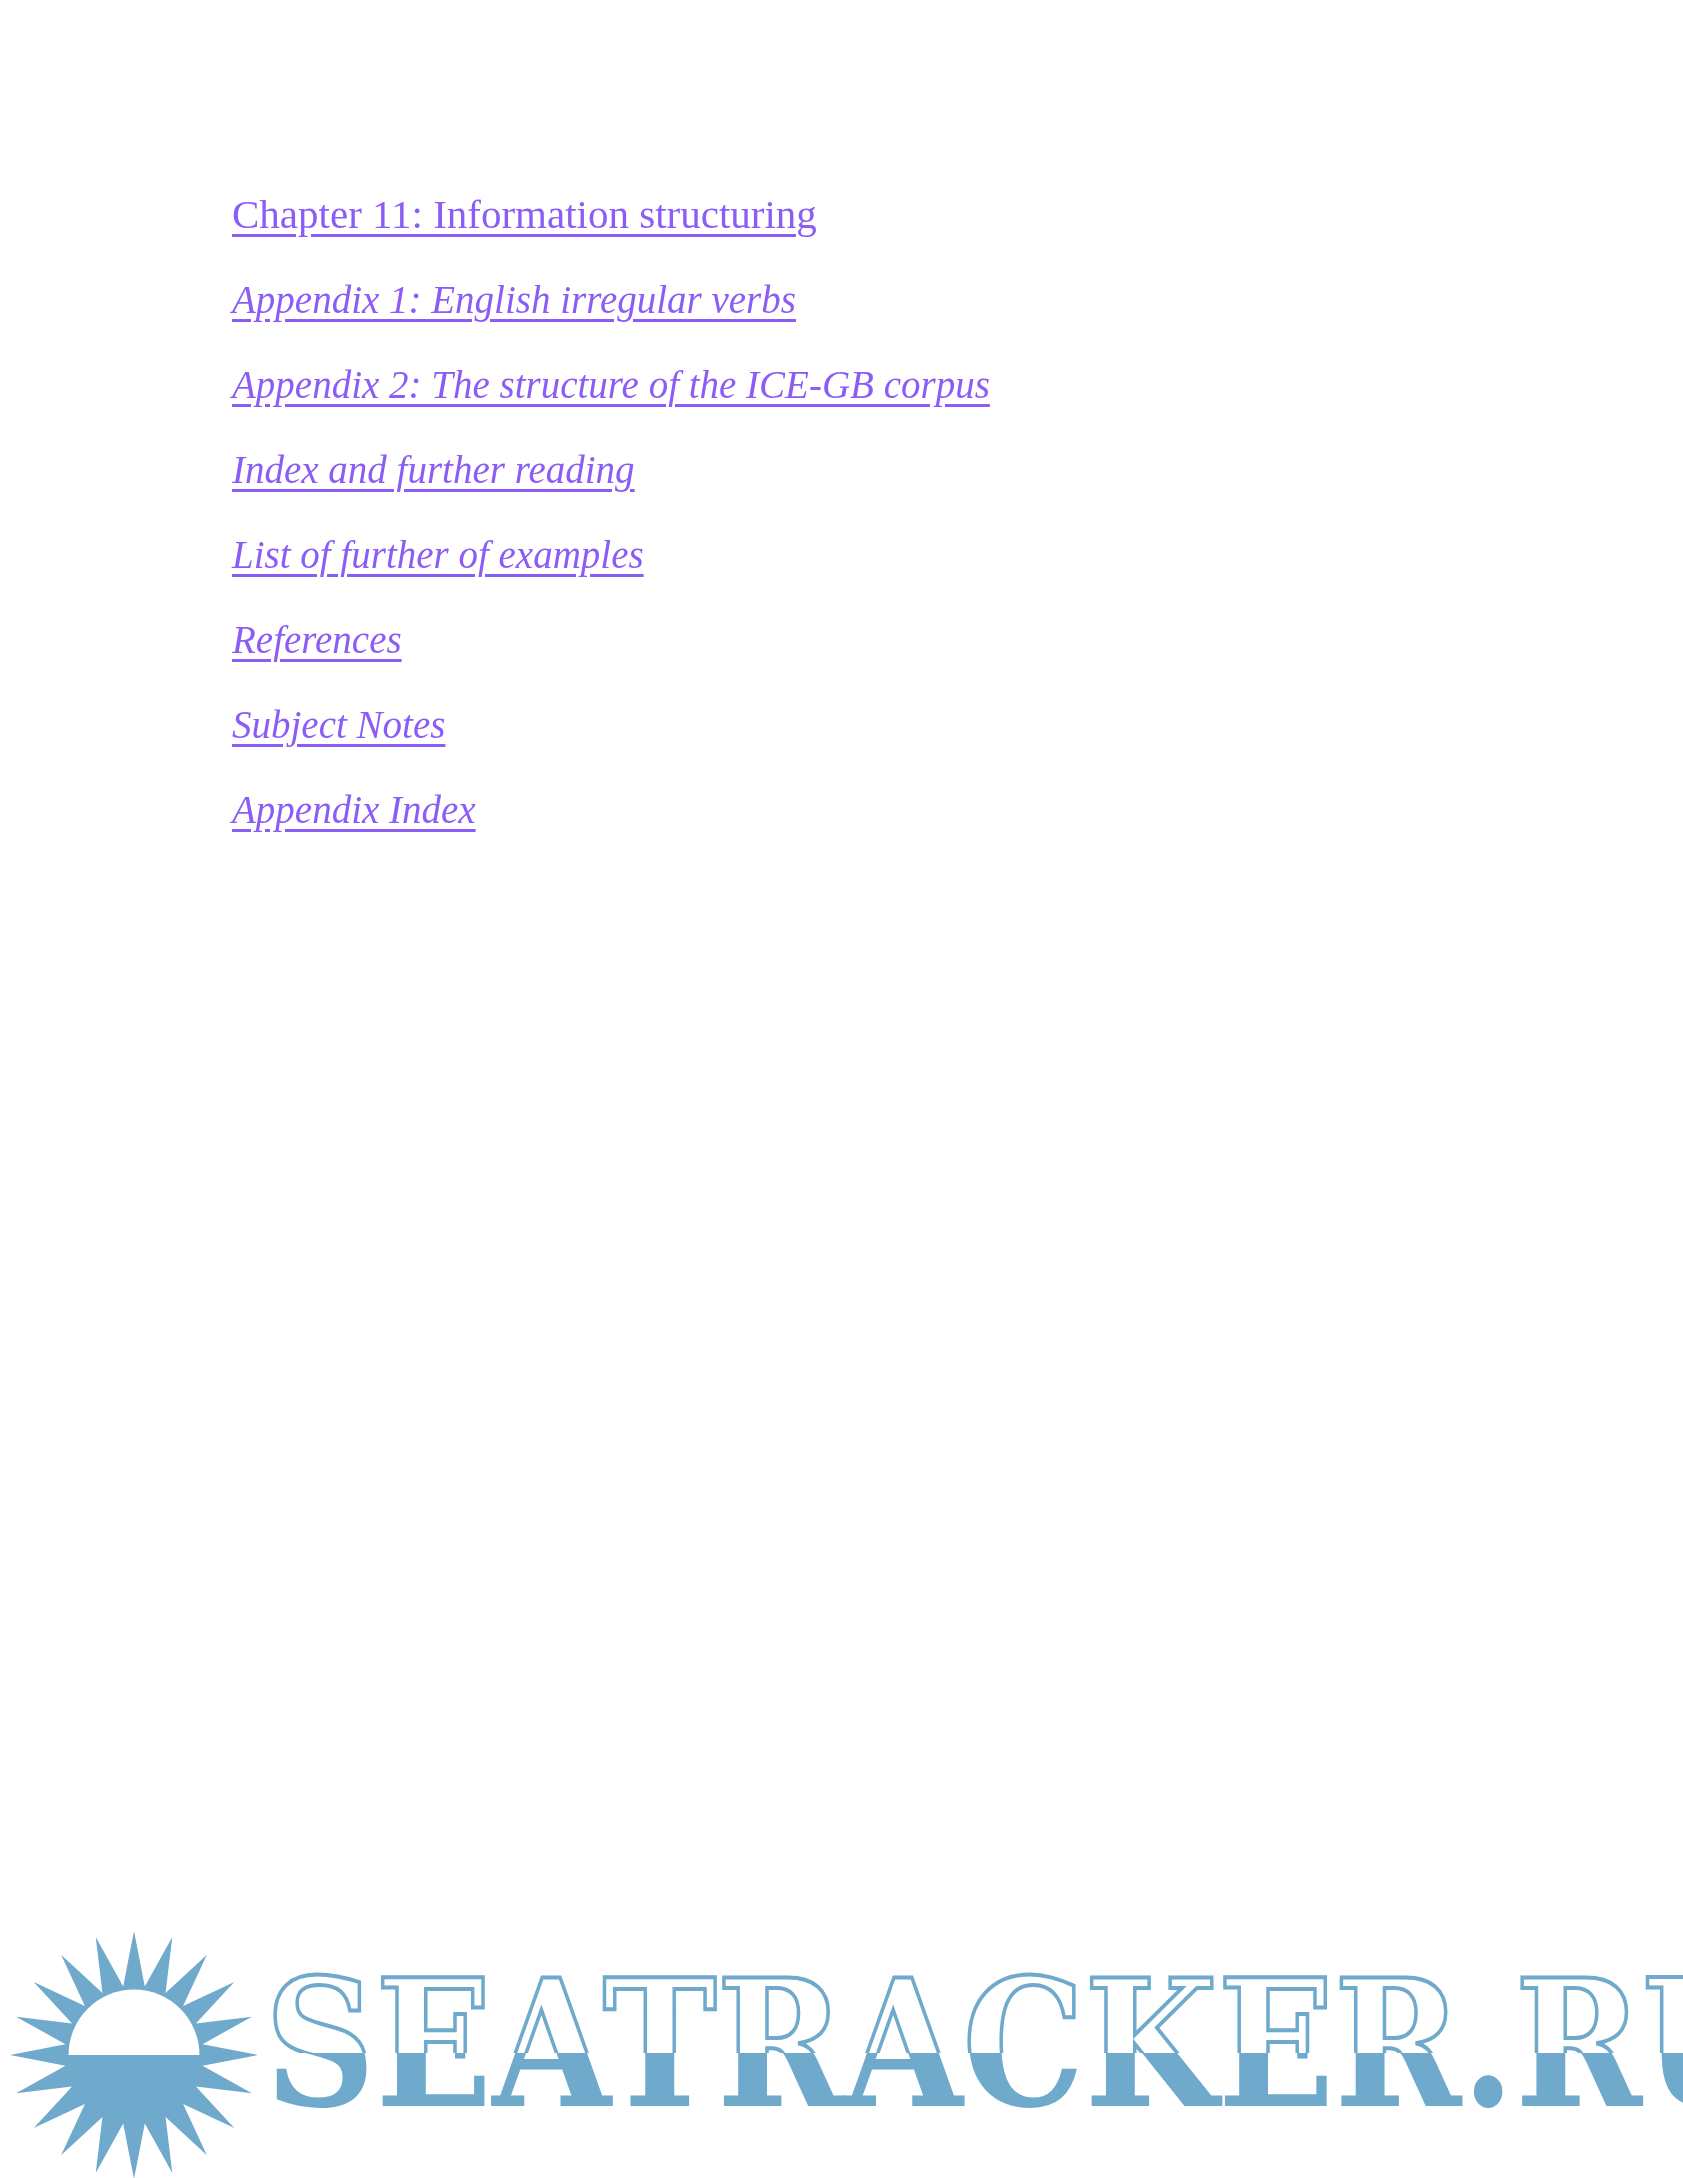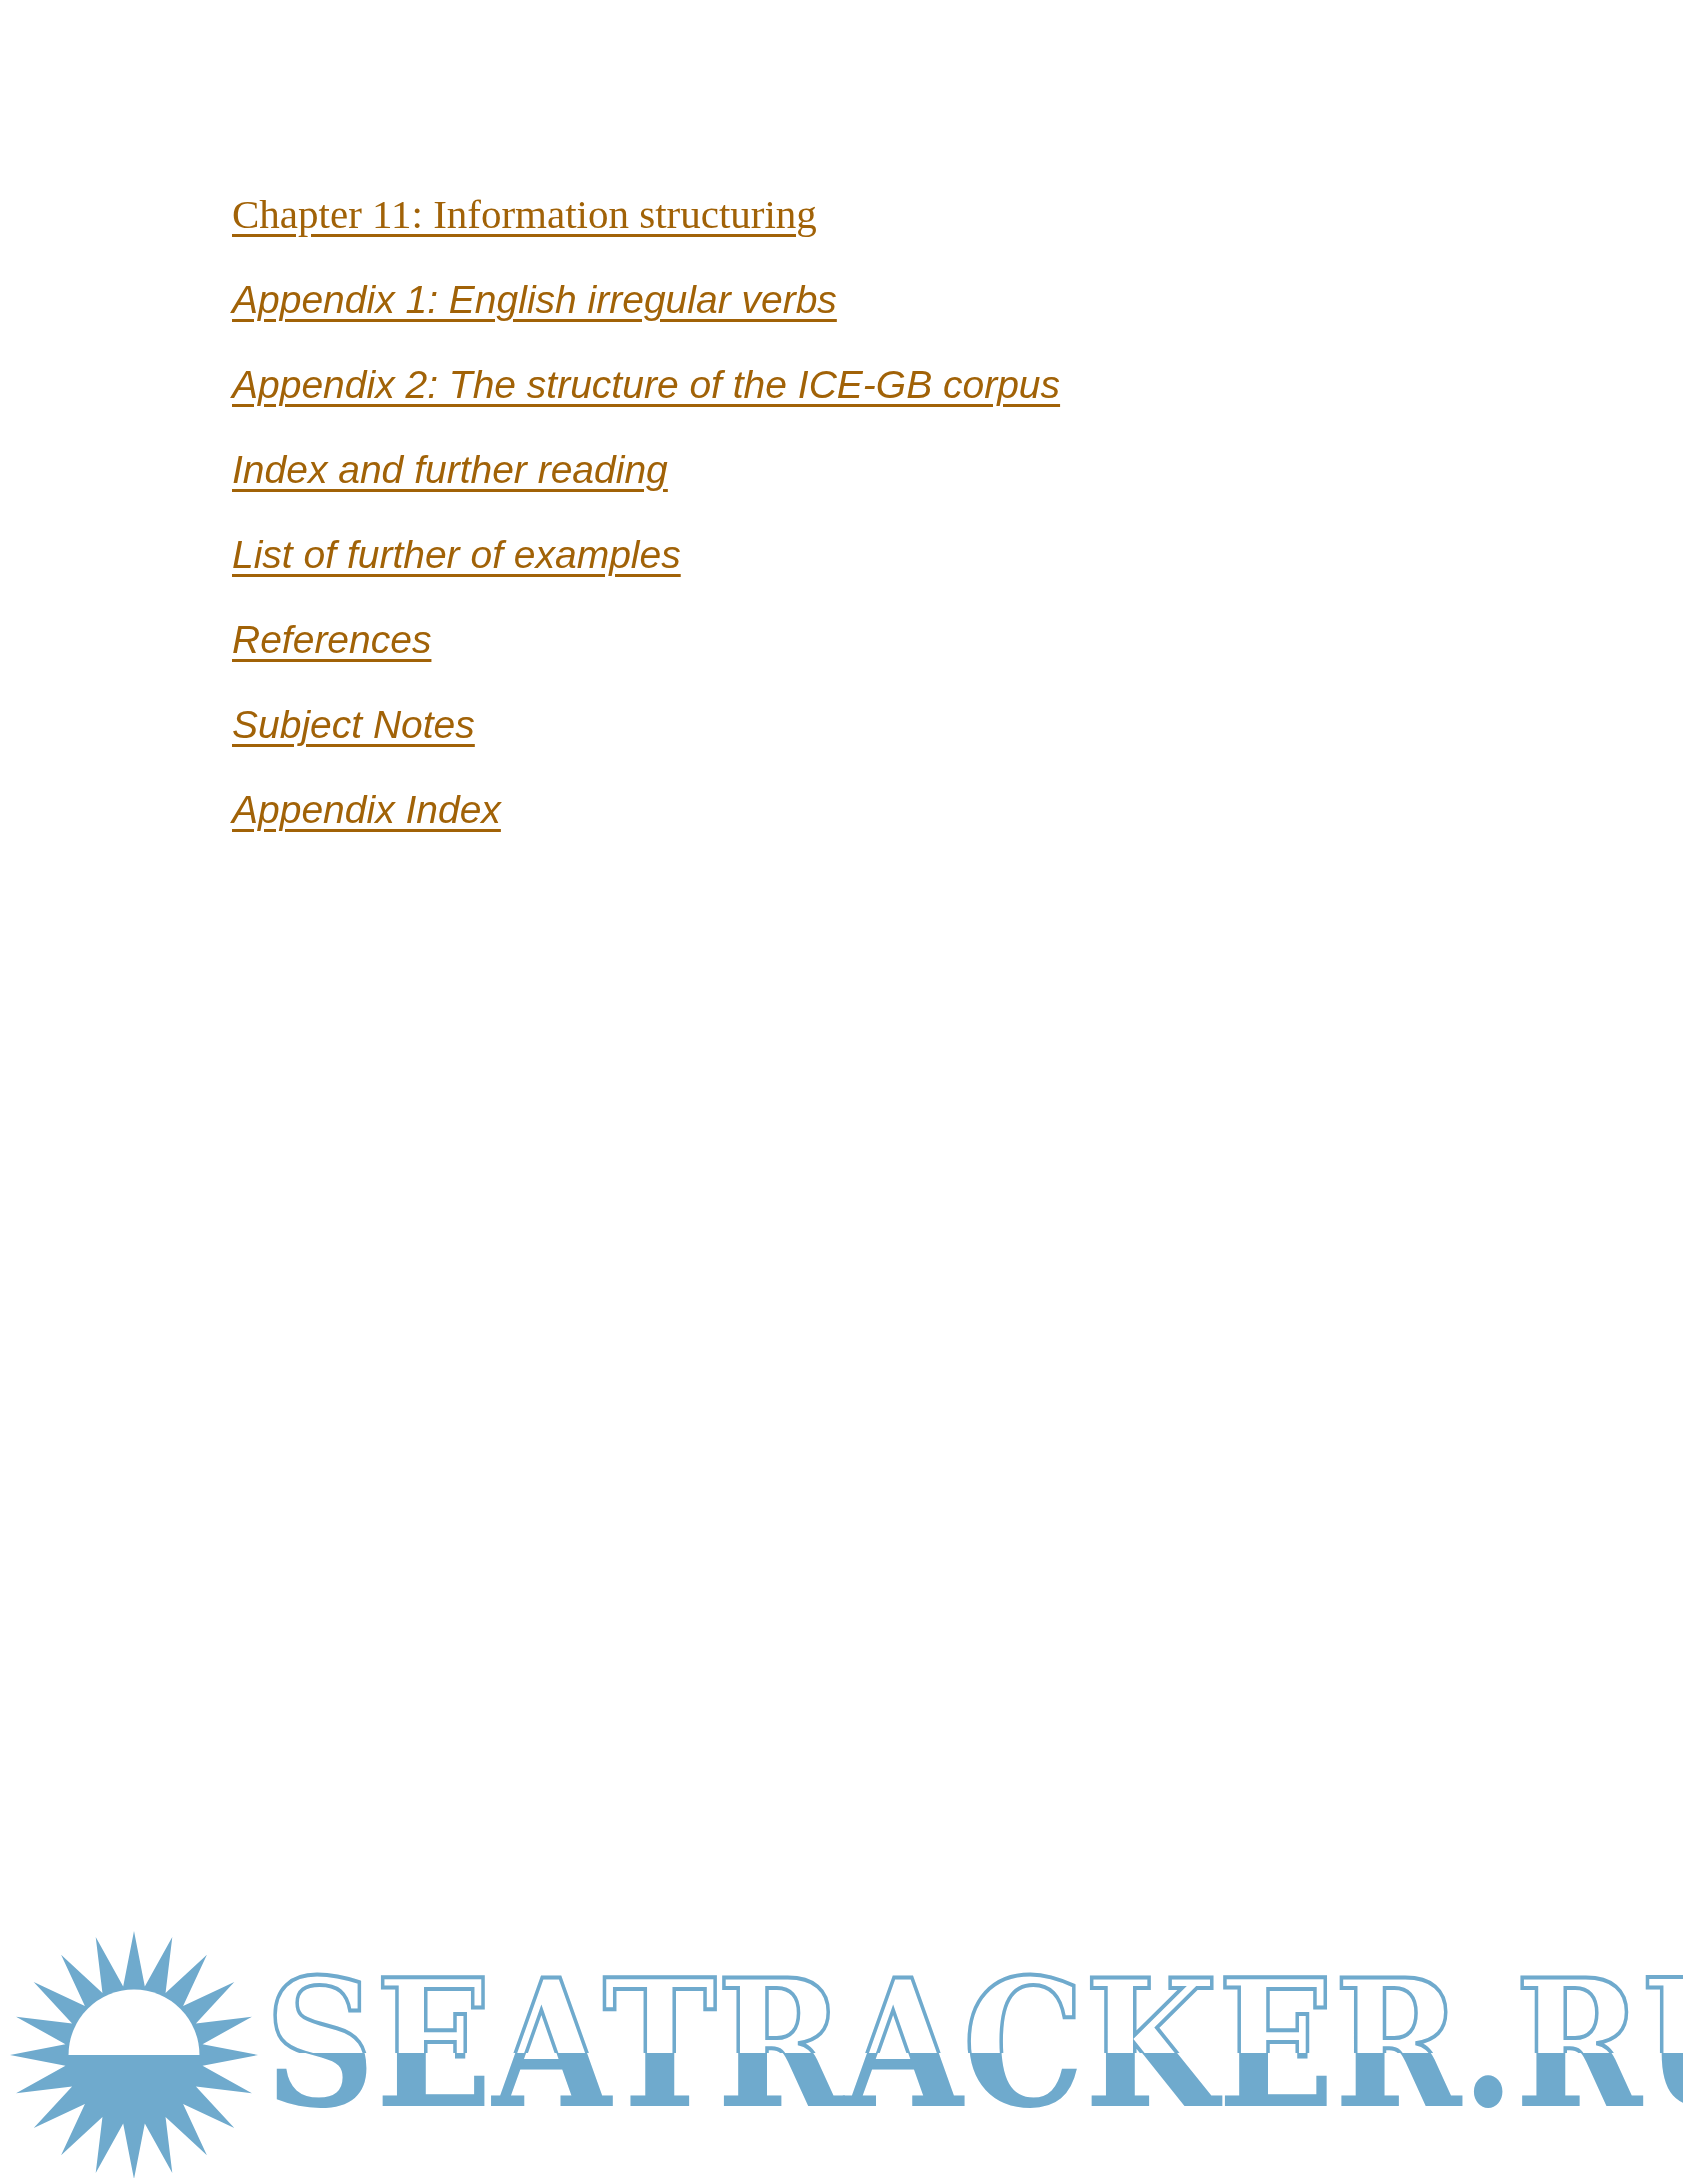"Chapter 11: Information structuring" .toc-line a { color: #a16207 -> #8b5cf6 }
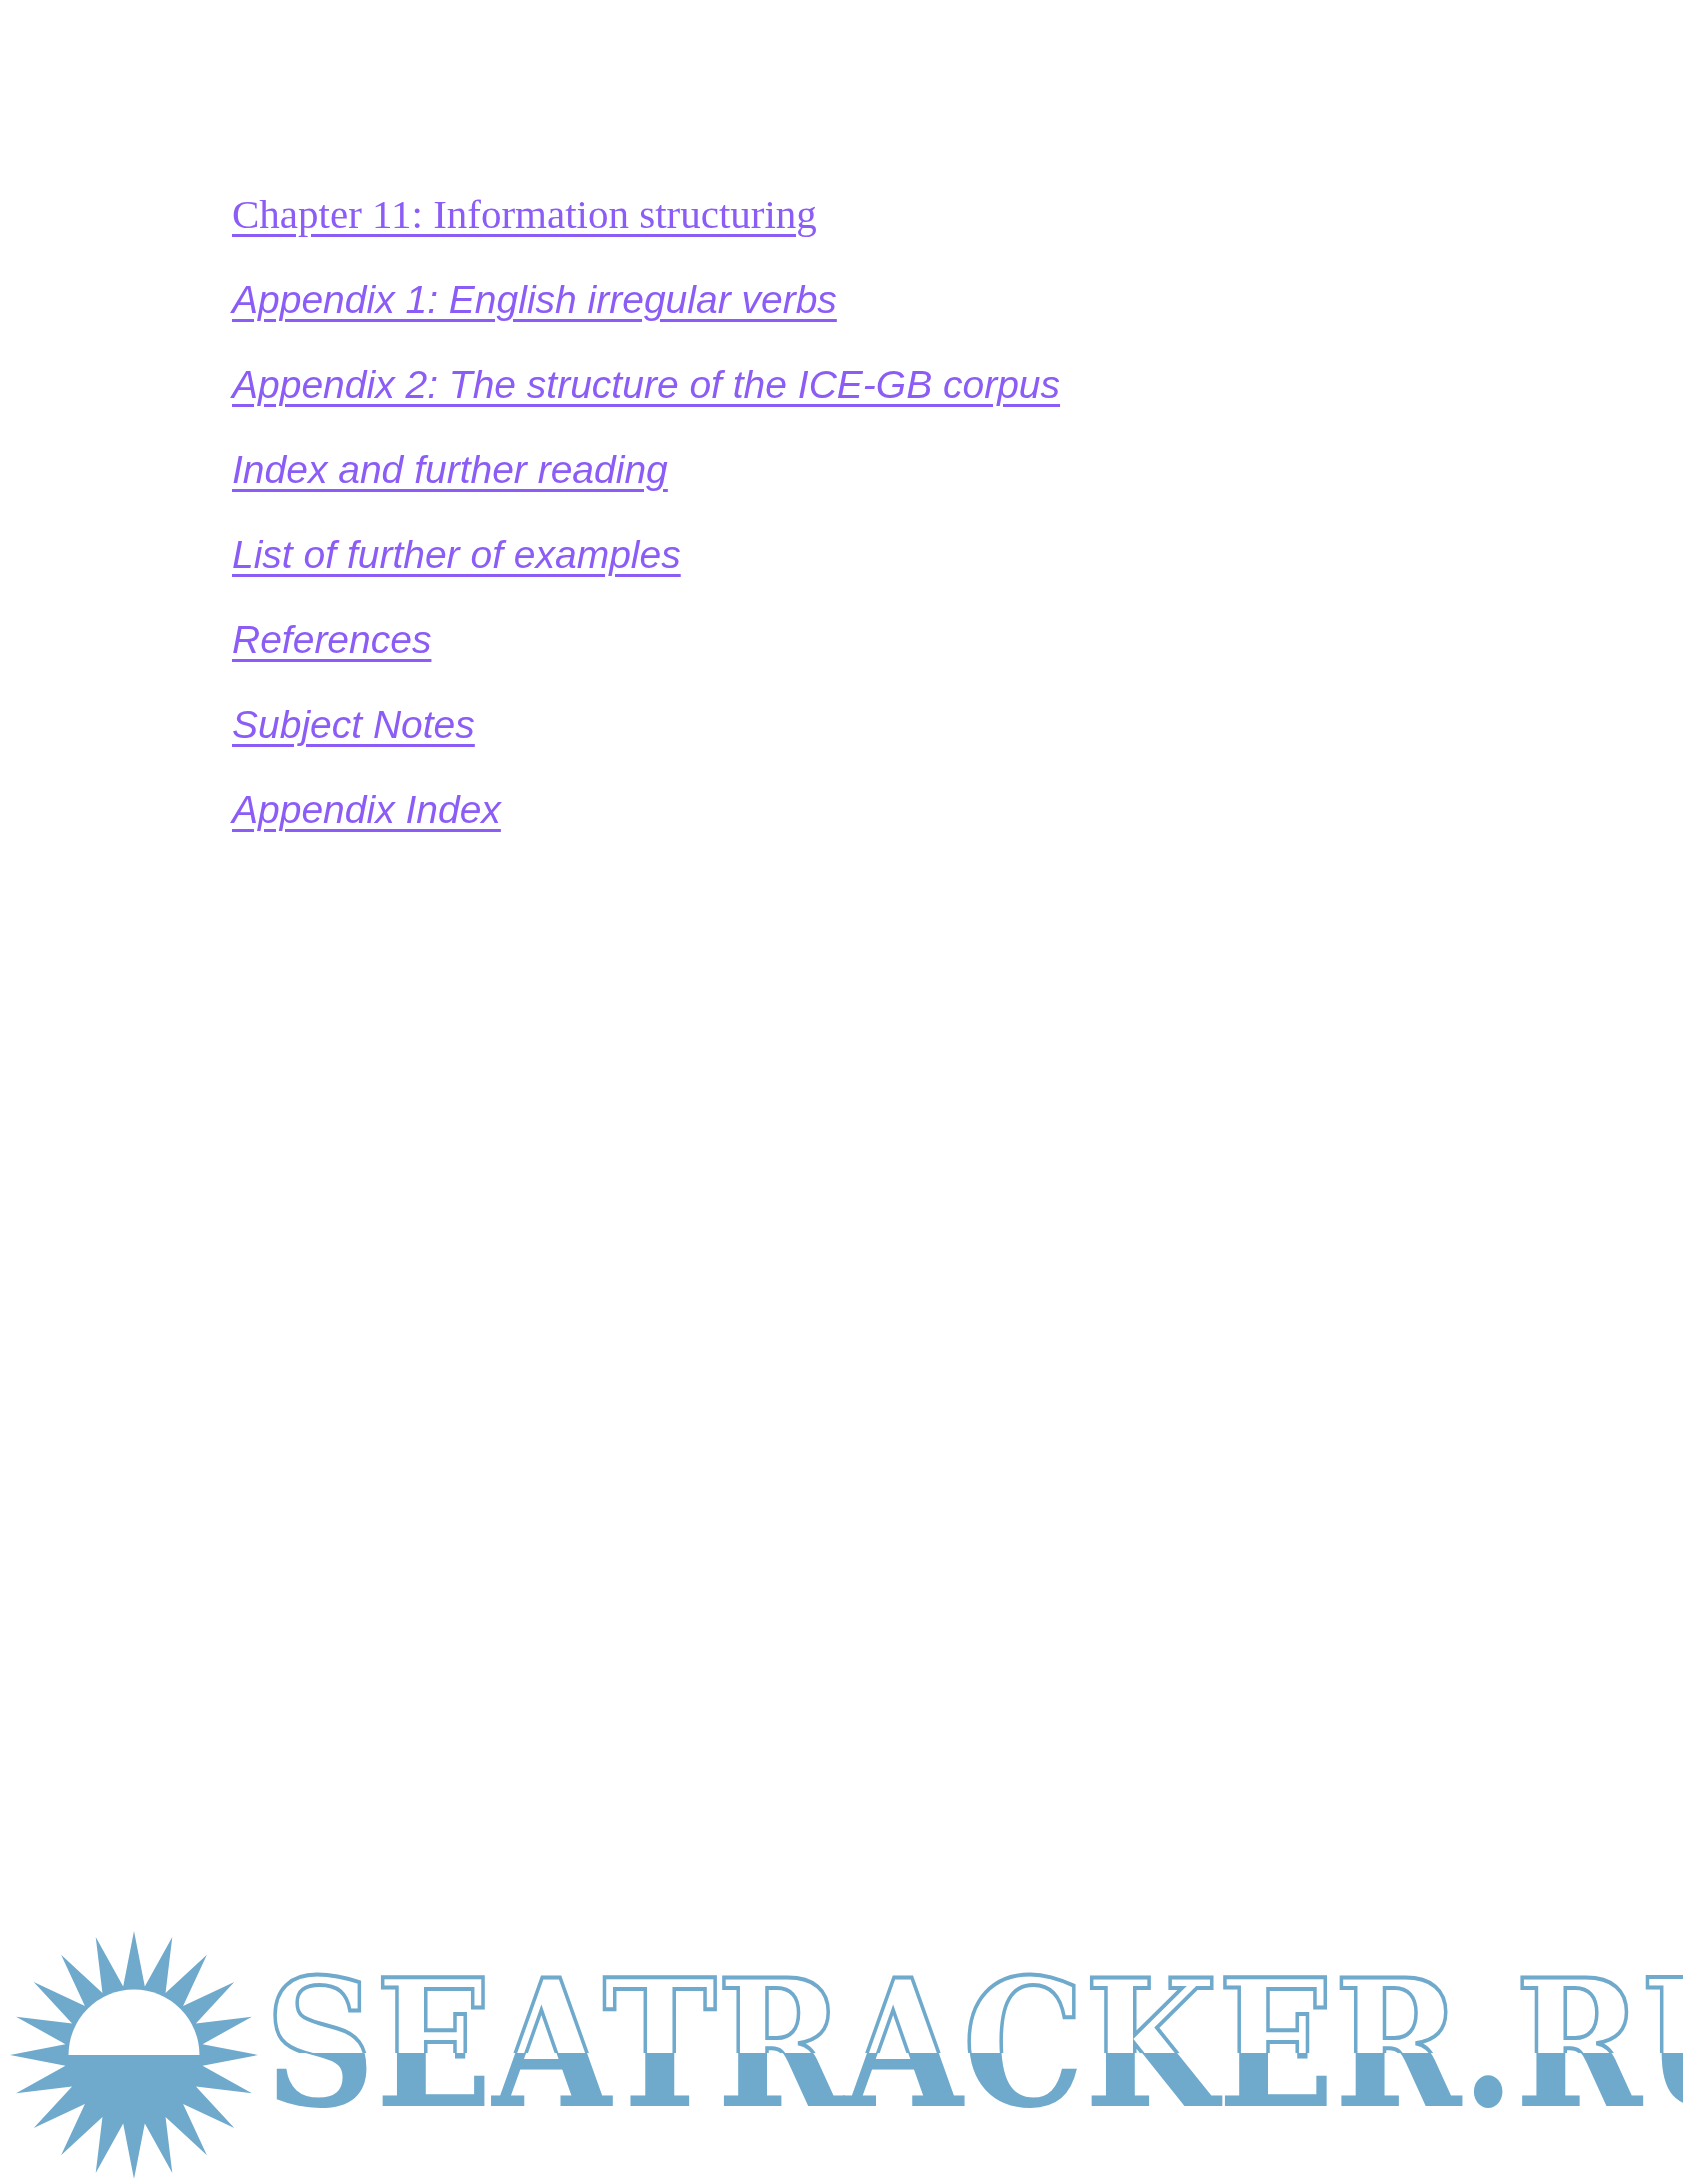"Appendix 1: English irregular verbs" .toc-line.ital a { font-family: Liberation Sans, sans-serif -> Liberation Serif, serif }
